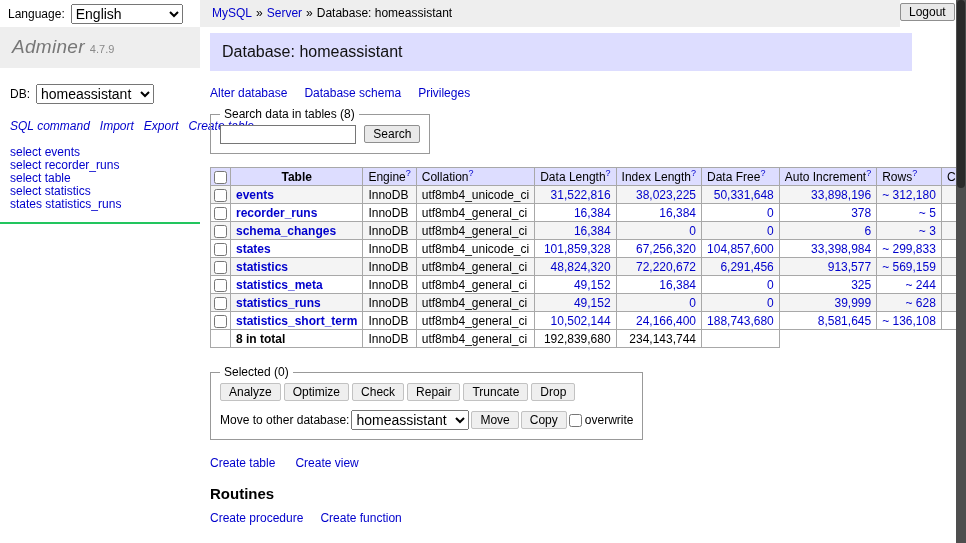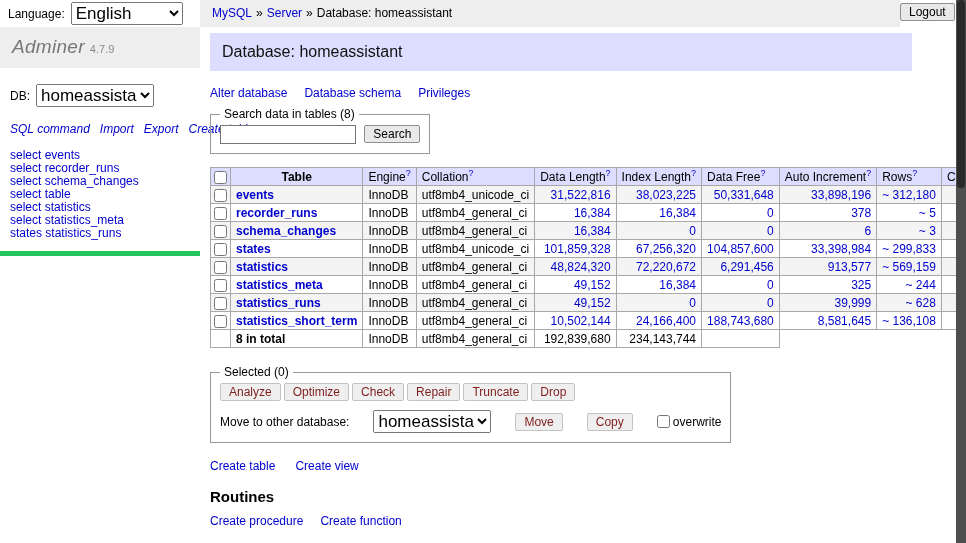"English" select { font-size: 17px -> 14px }
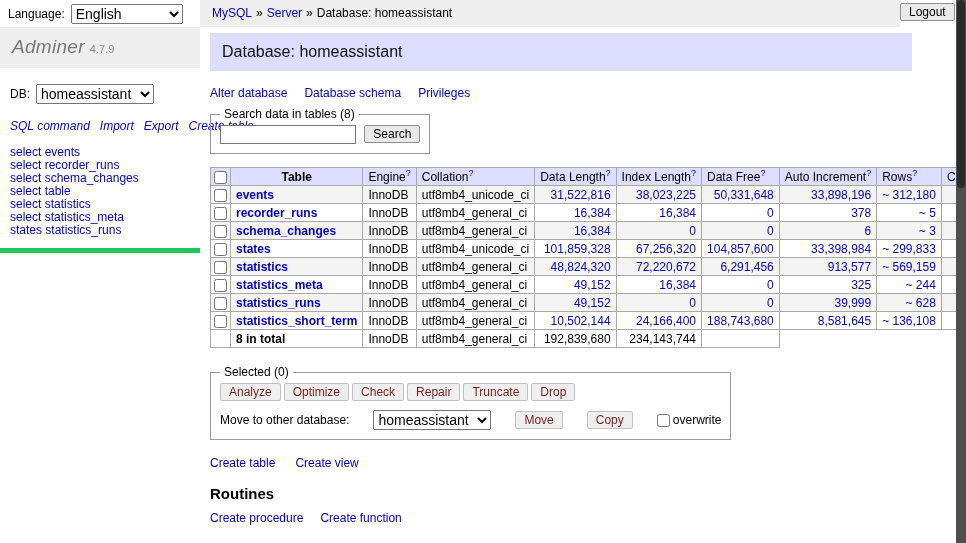"select events" .tlinks { border-bottom: 5px solid #22c55e -> 2px solid #22c55e }
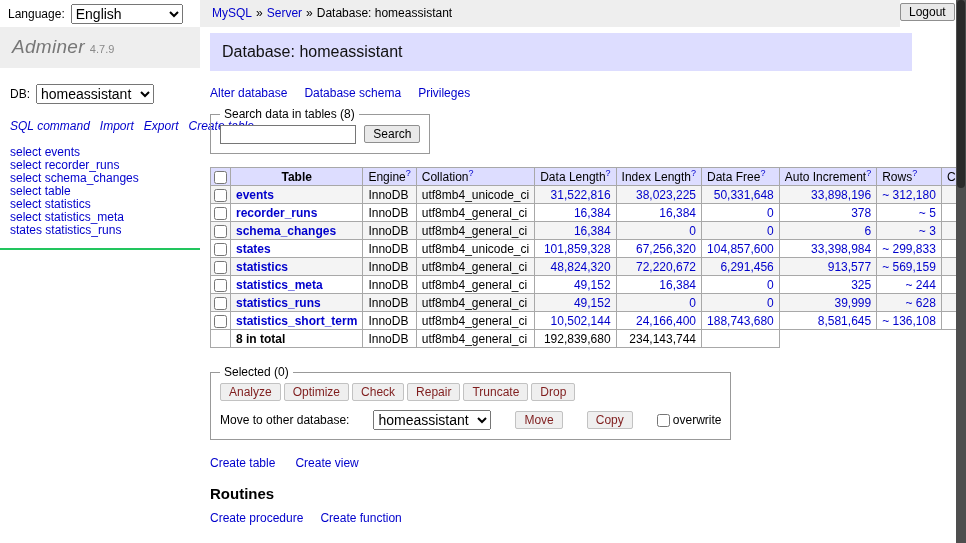"select schema_changes" a { html: <a>select schema_changes</a> -> none }
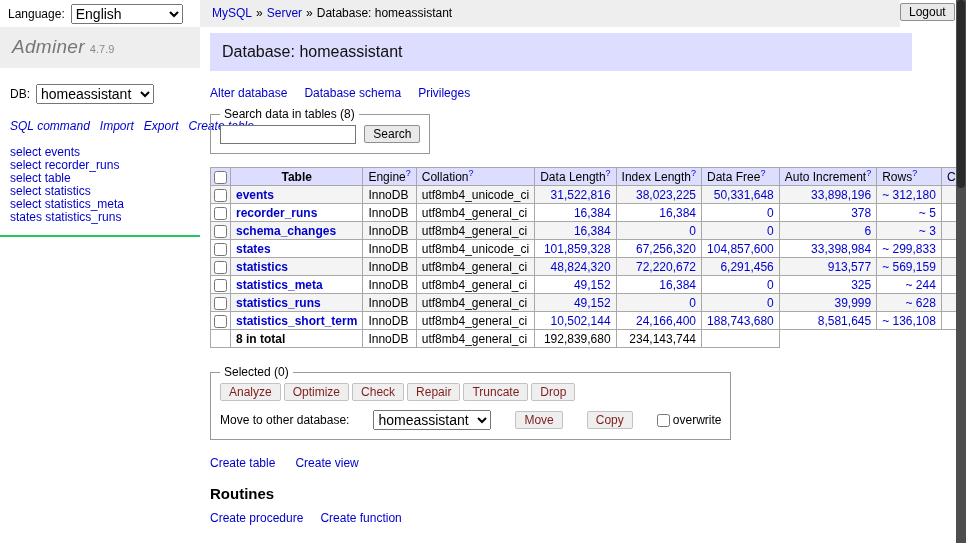"select statistics_meta" a { html: <a>select statistics_meta</a> -> none }
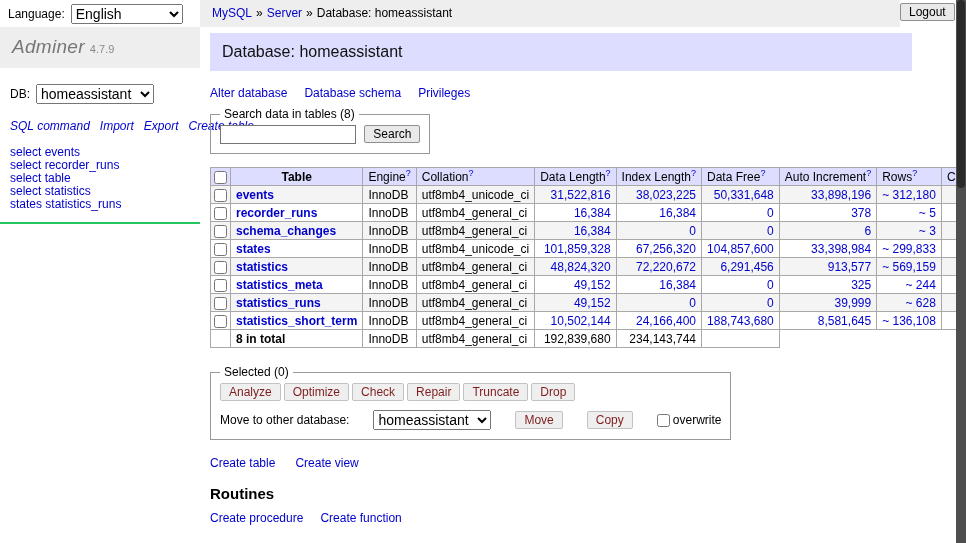"Analyze" button:disabled { color: #7f1d1d -> #000000 }
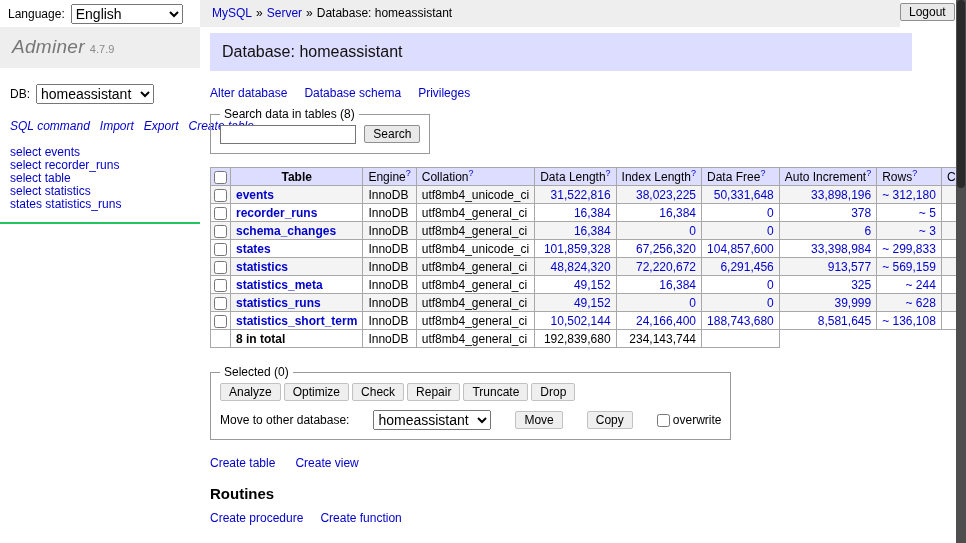"Move to other database:" .moverow { gap: 24px -> 2px }
